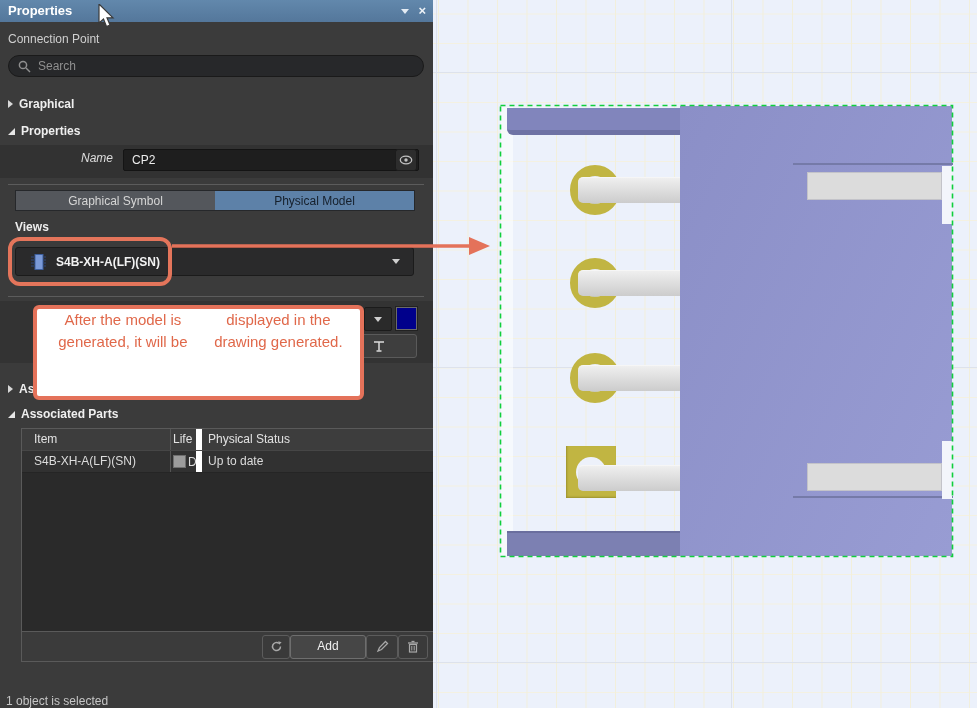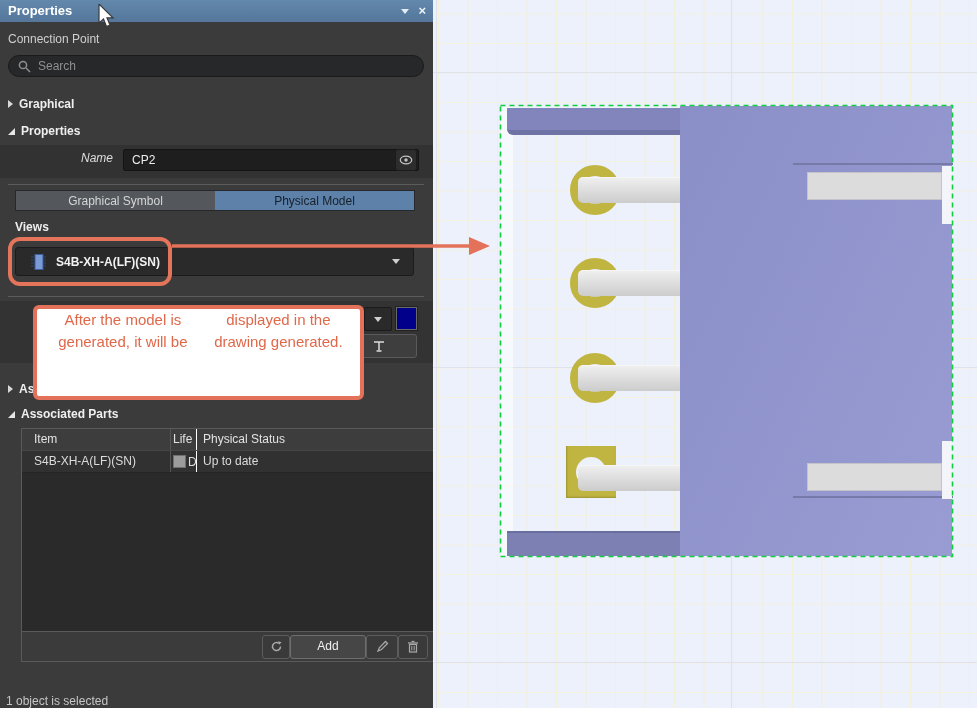"Life" .c-life { border-right: 1px solid #ffffff -> 6px solid #ffffff }
